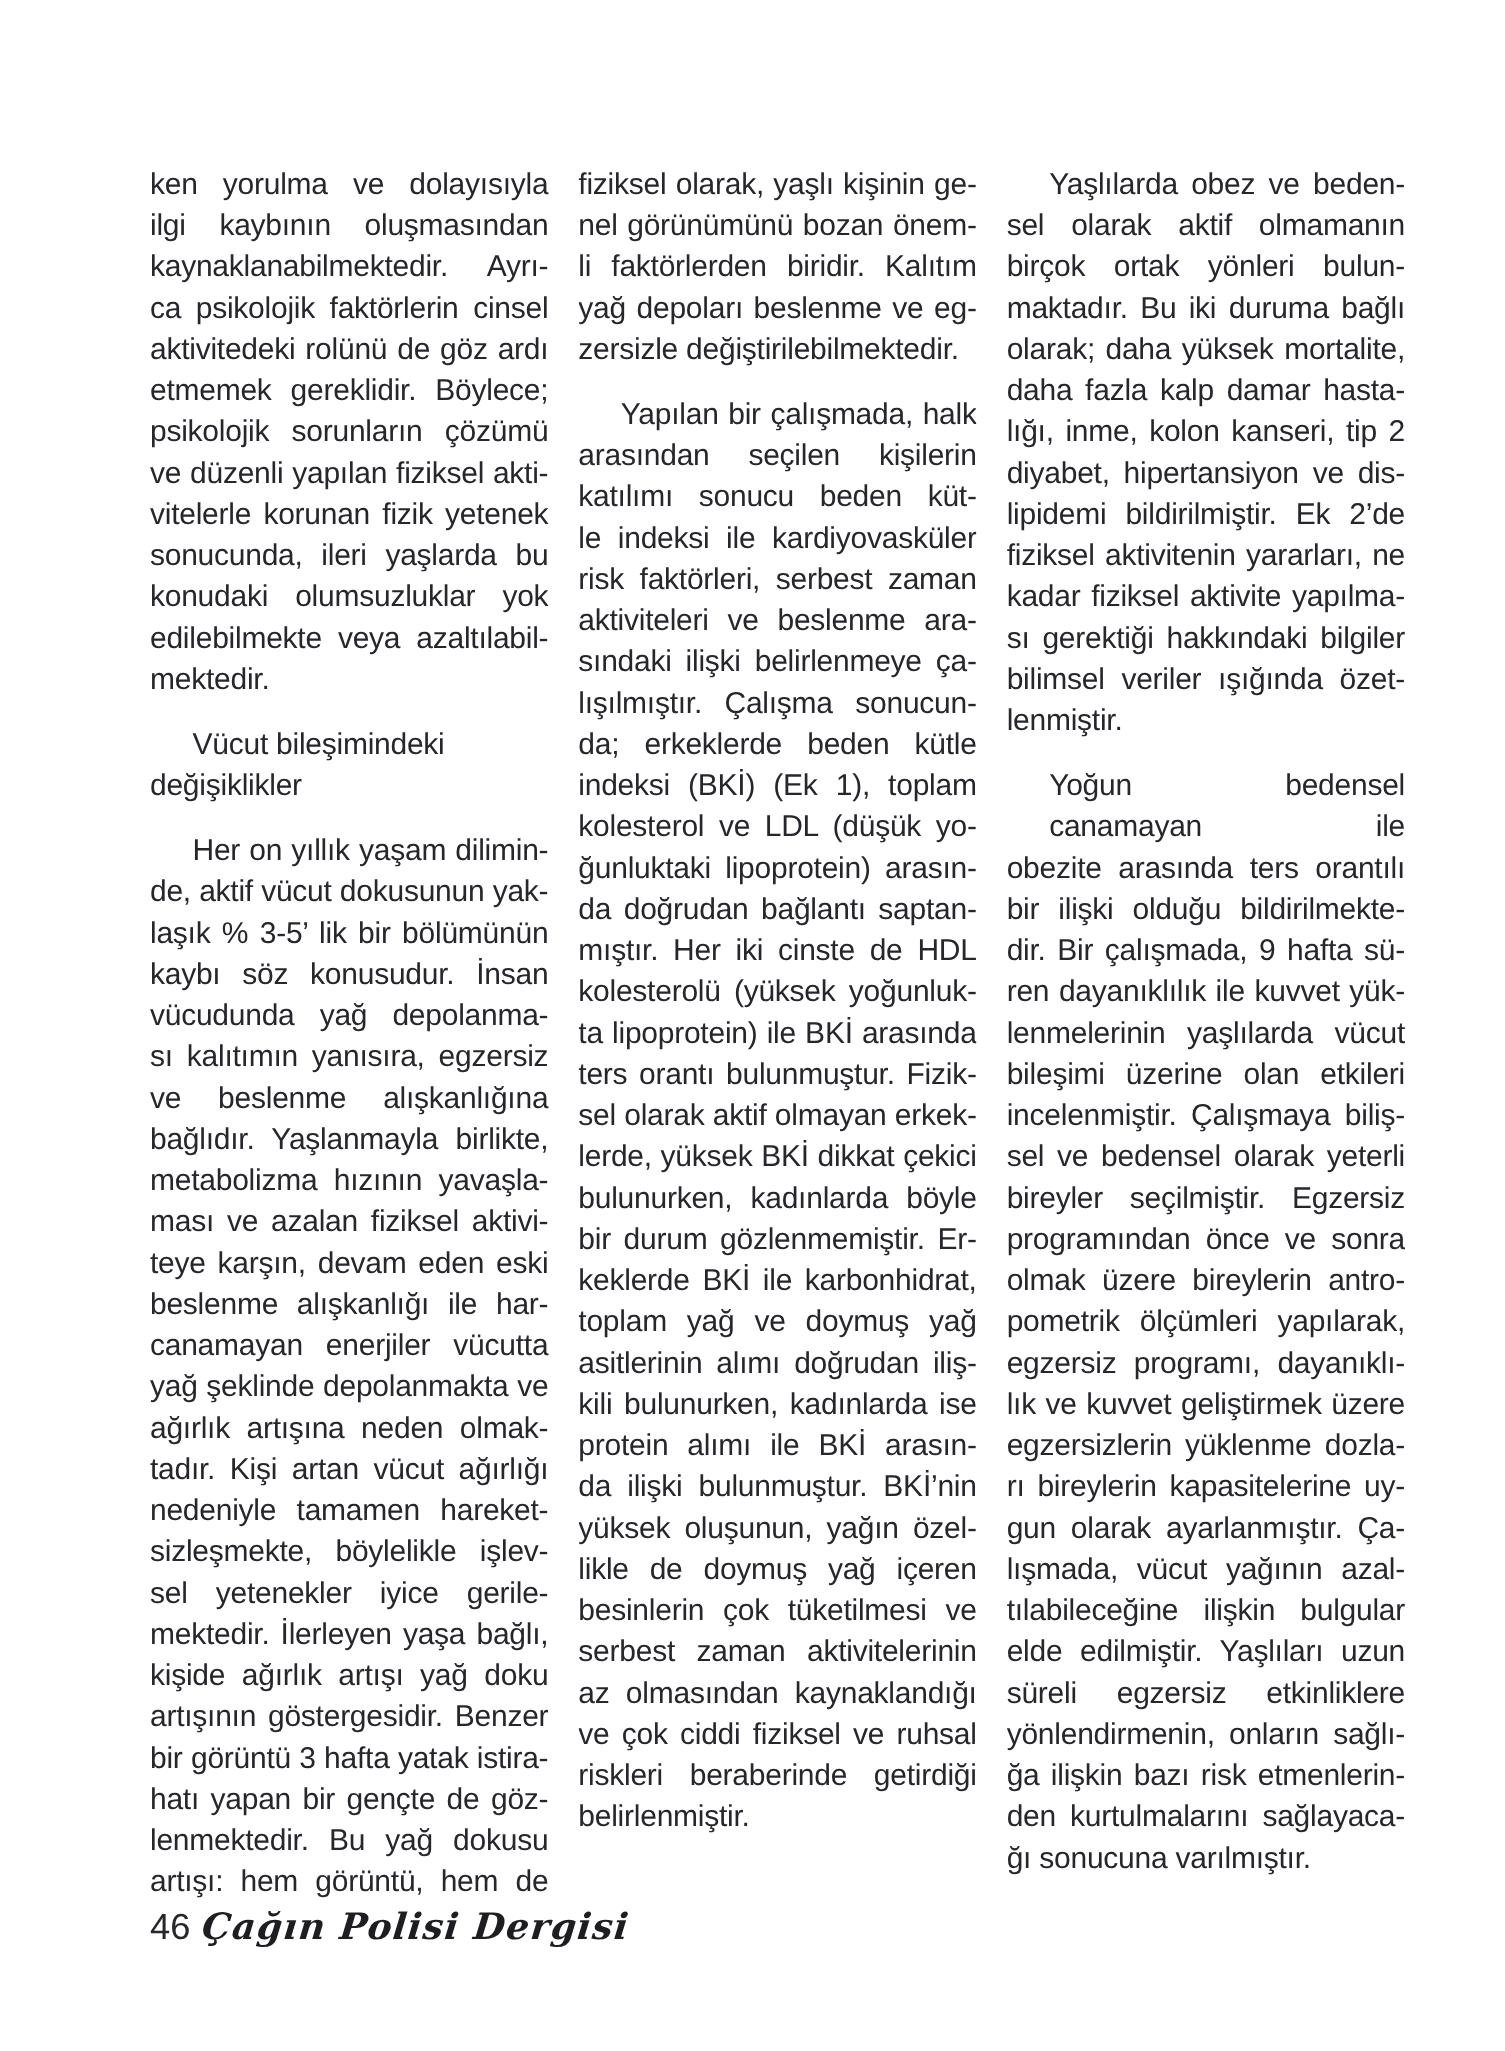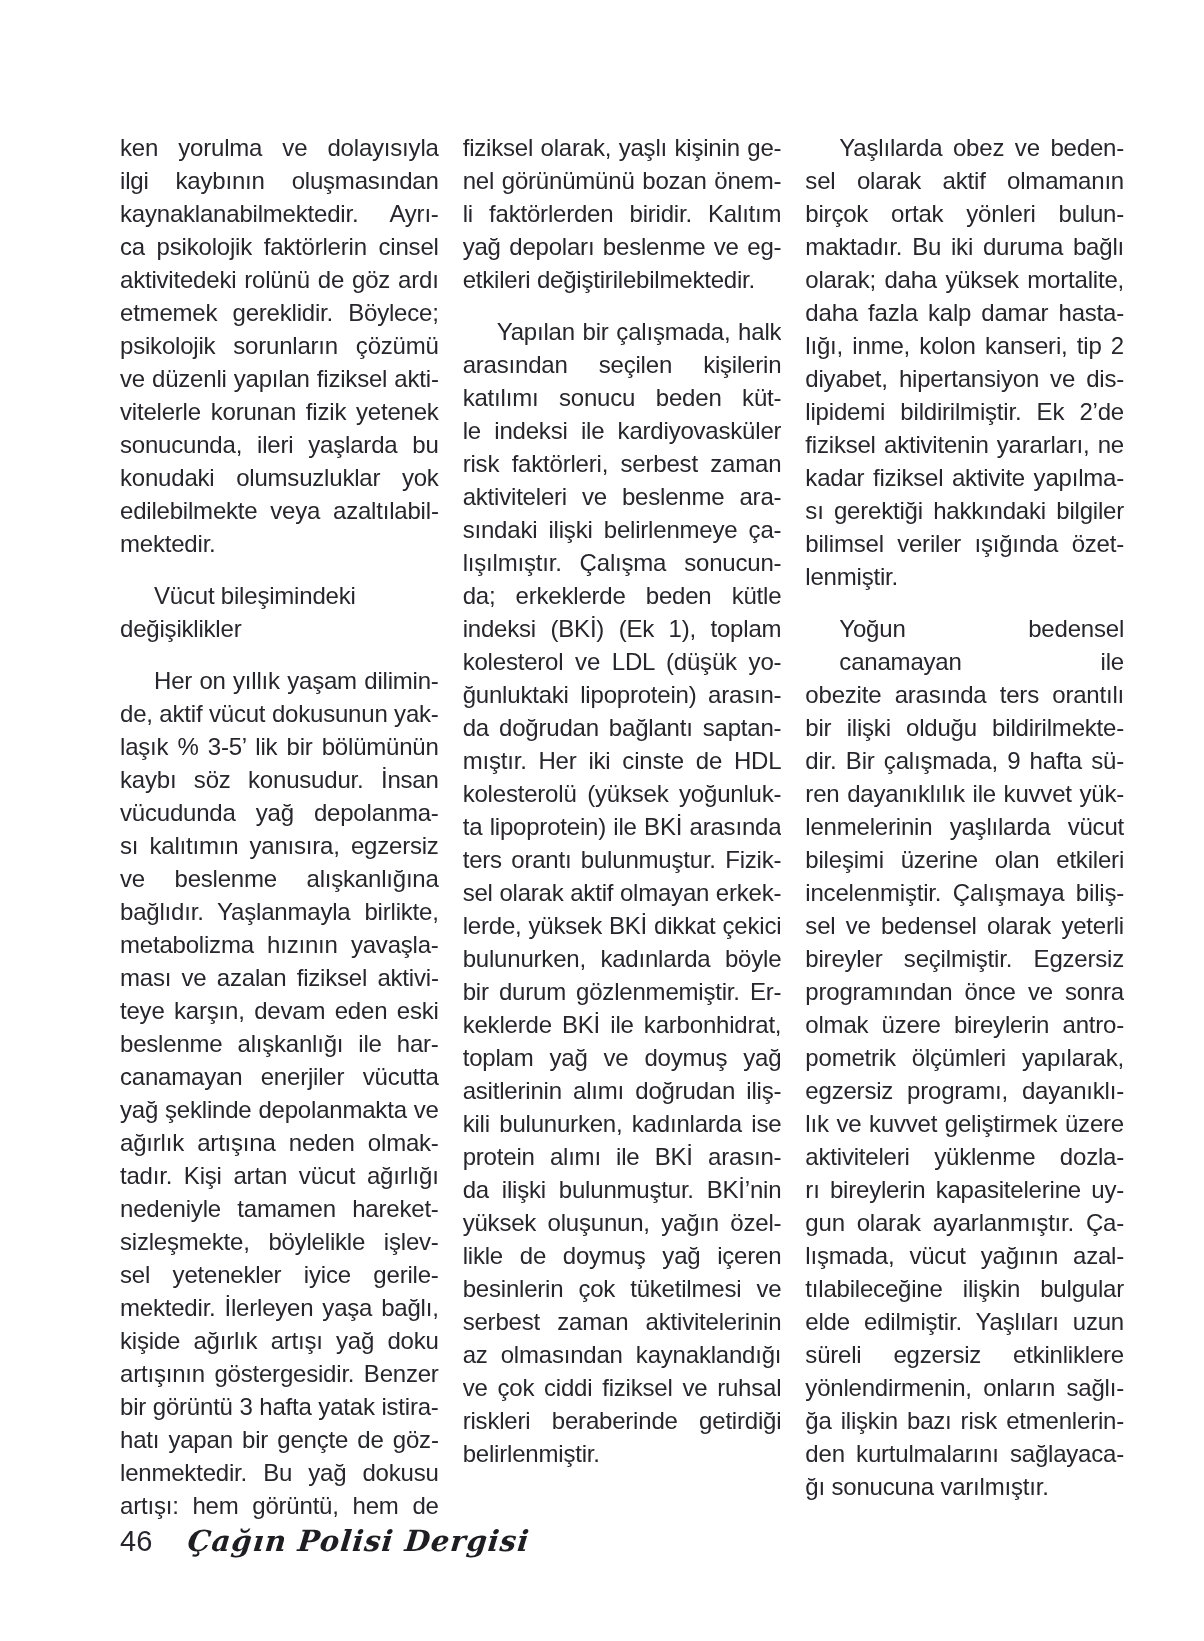"etkileri değiştirilebilmektedir." div.line { text: etkileri -> zersizle }
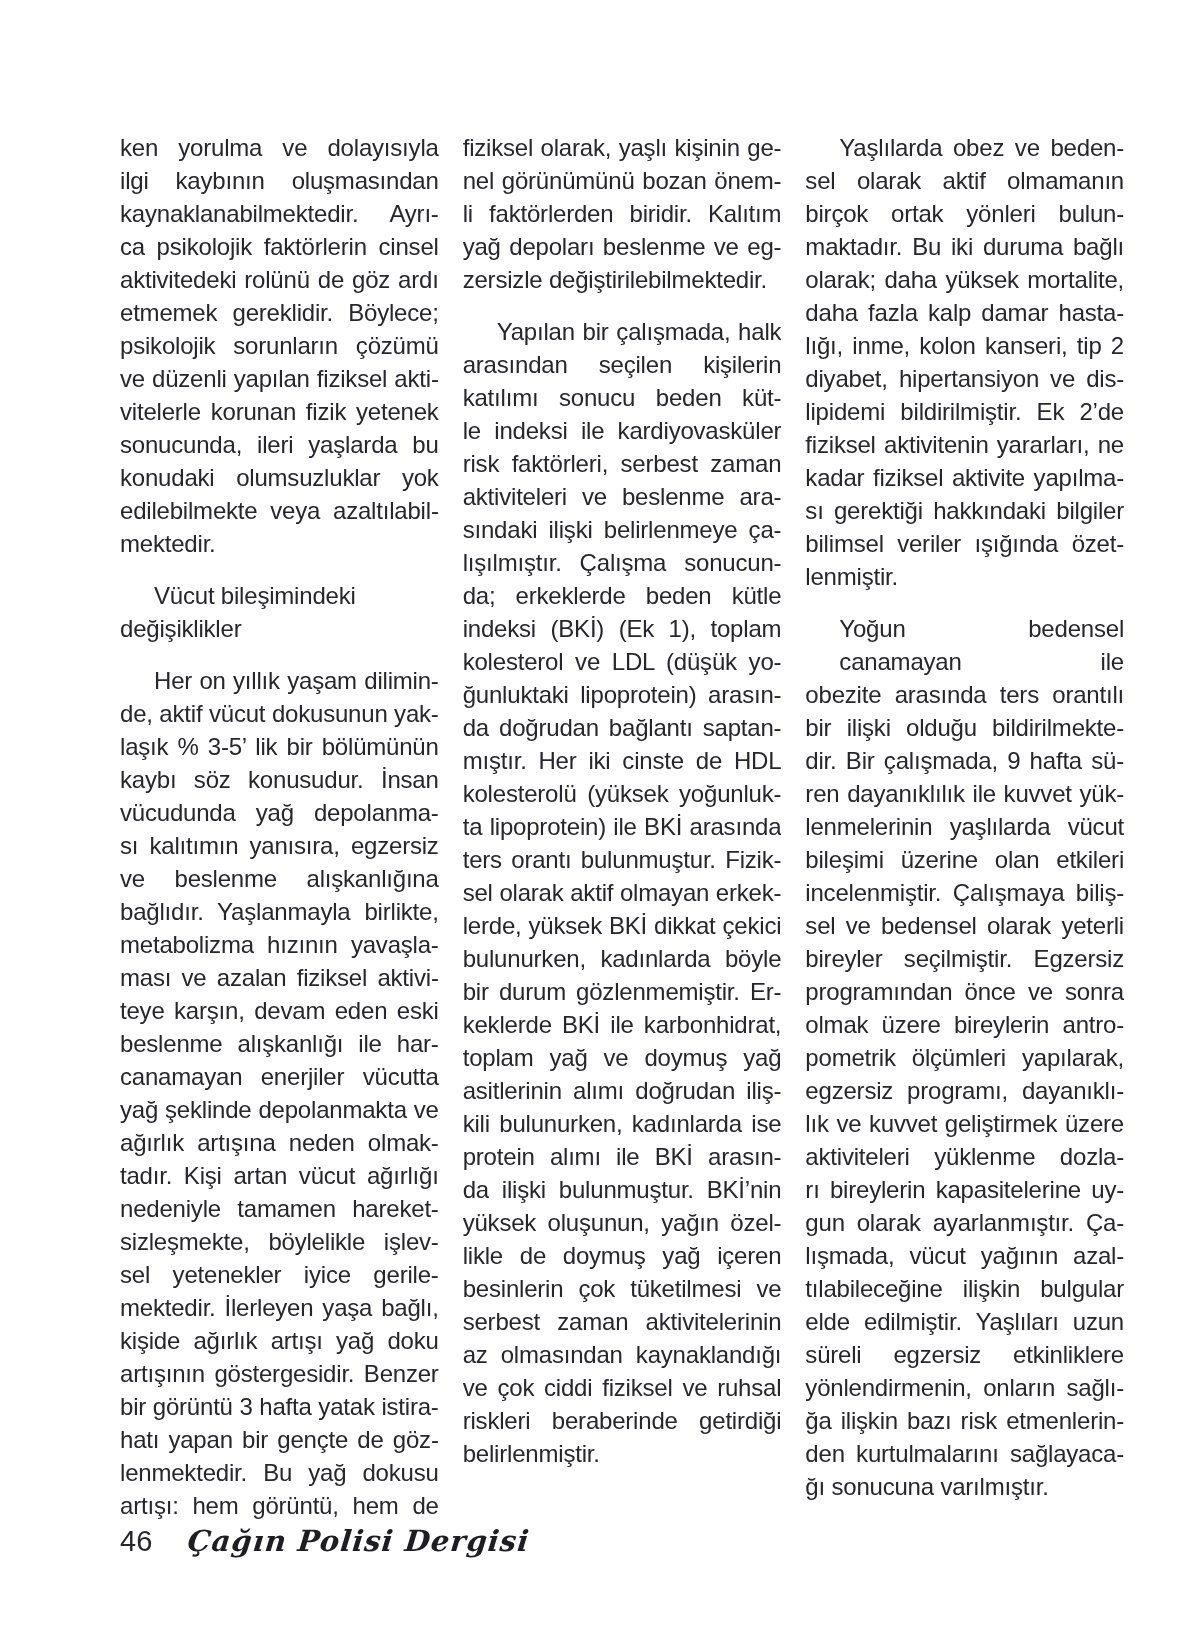"aktiviteleri yüklenme dozla-" div.line { text: aktiviteleri -> egzersizlerin }
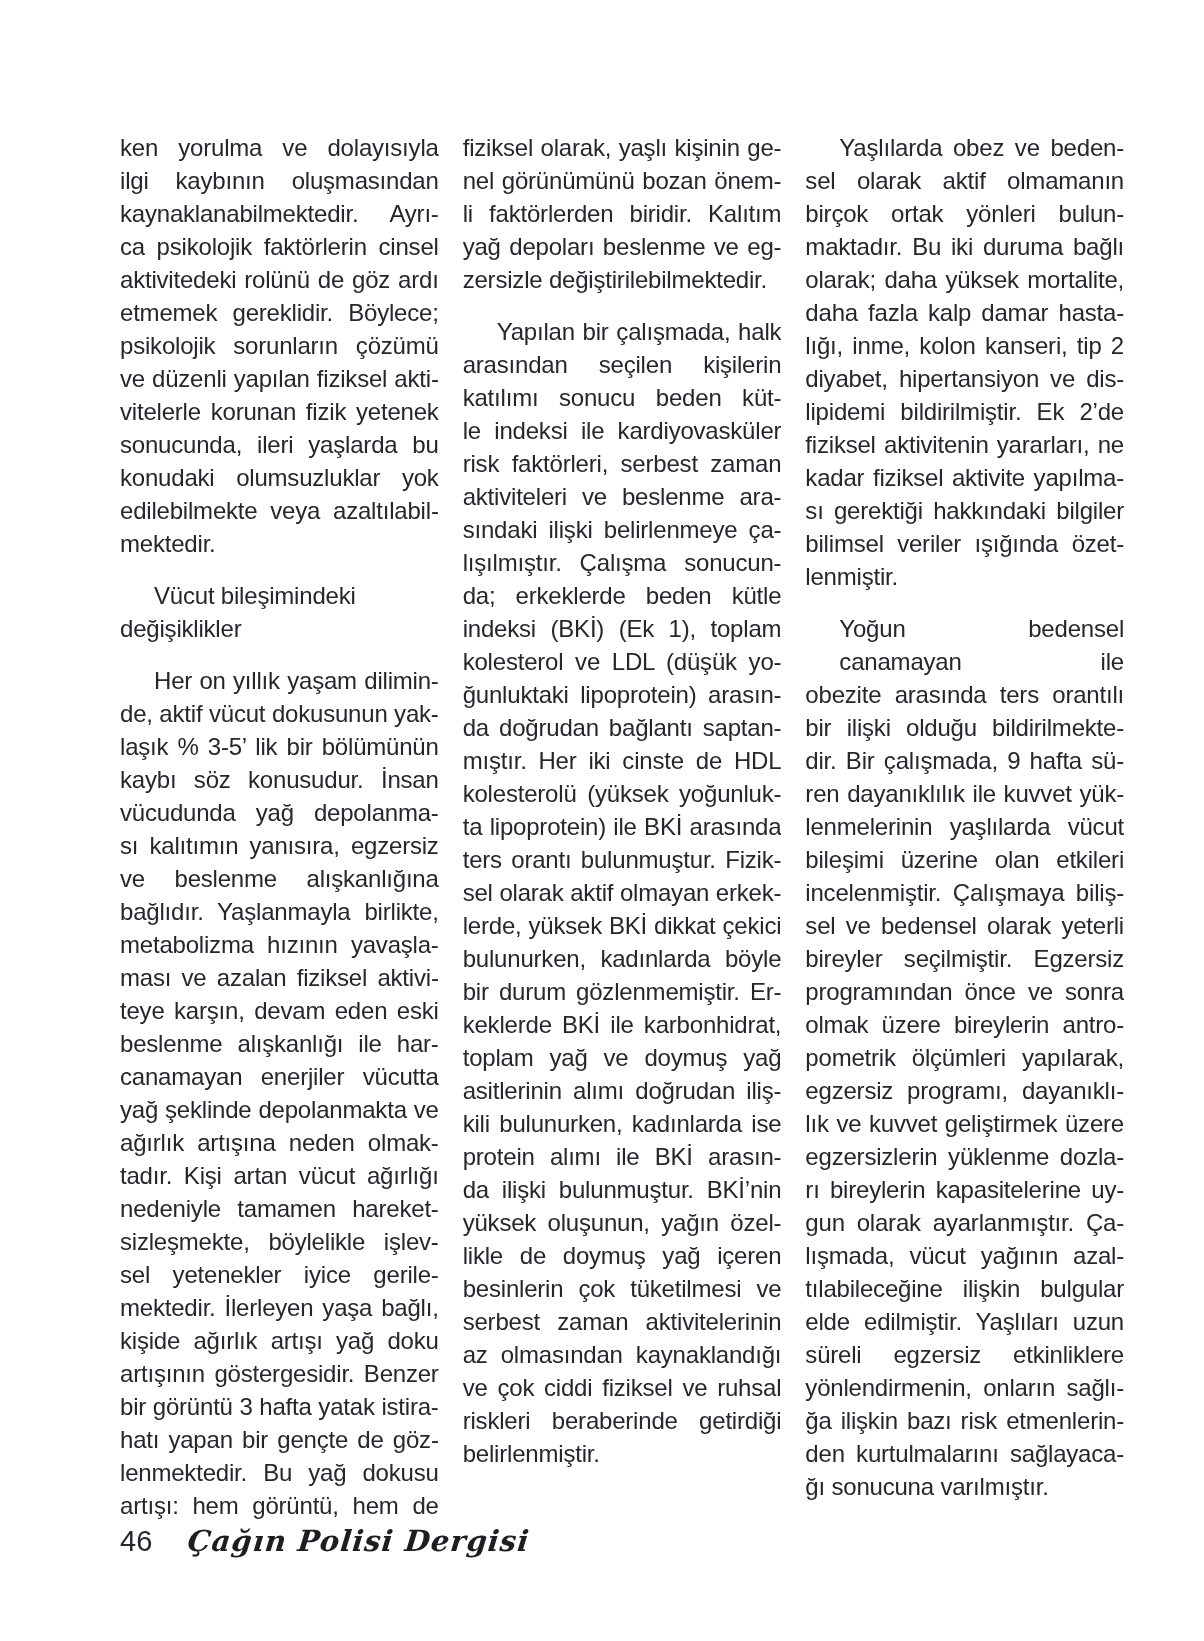"46" .footer { gap: 34px -> 8px }
